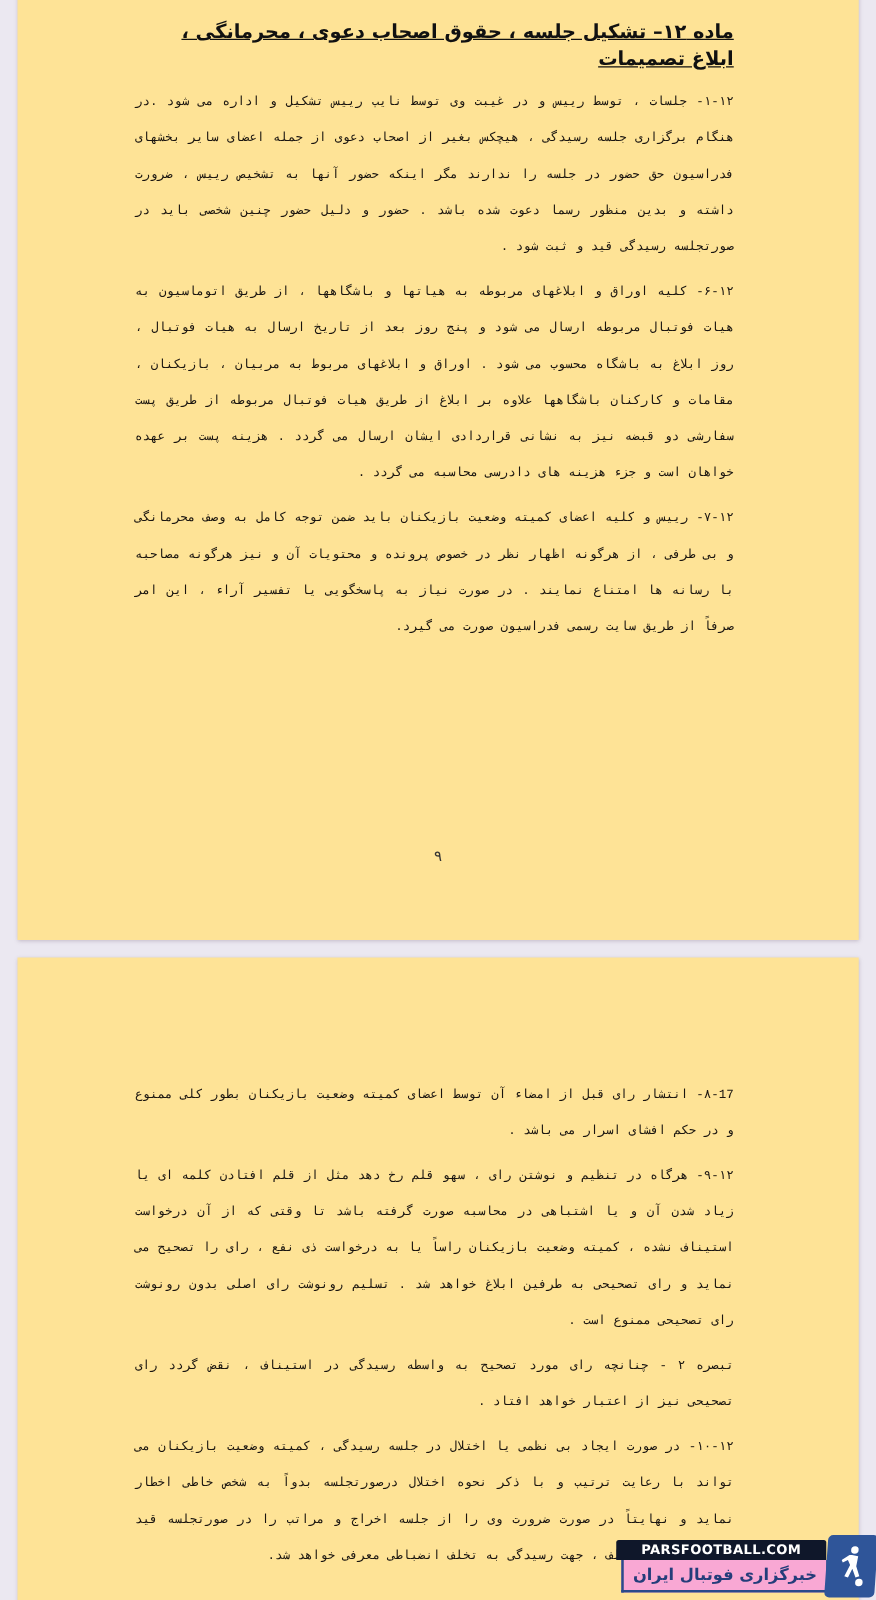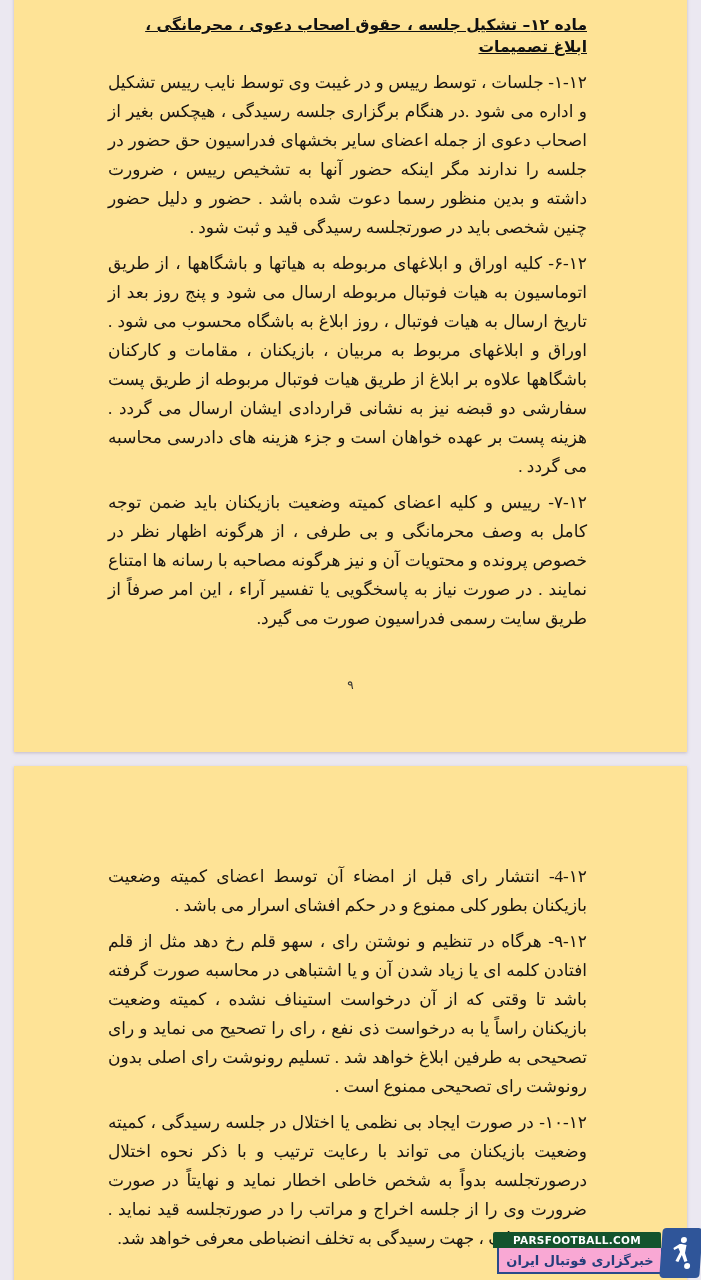"۱-۱۲- جلسات ، توسط رییس" .para { font-family: Liberation Serif, serif -> Liberation Mono, monospace; font-size: 17px -> 10px }
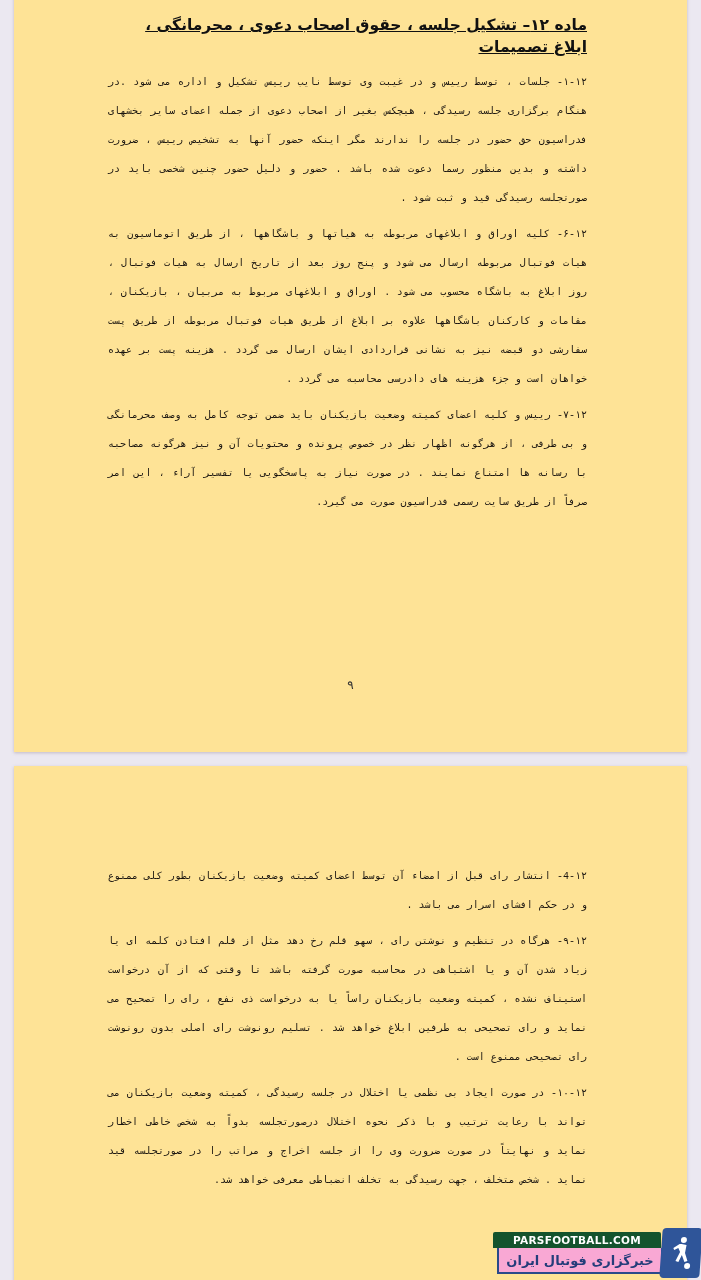"4-۱۲- انتشار رای قبل از" p.para { text: 4-۱۲- -> ۸-17- }
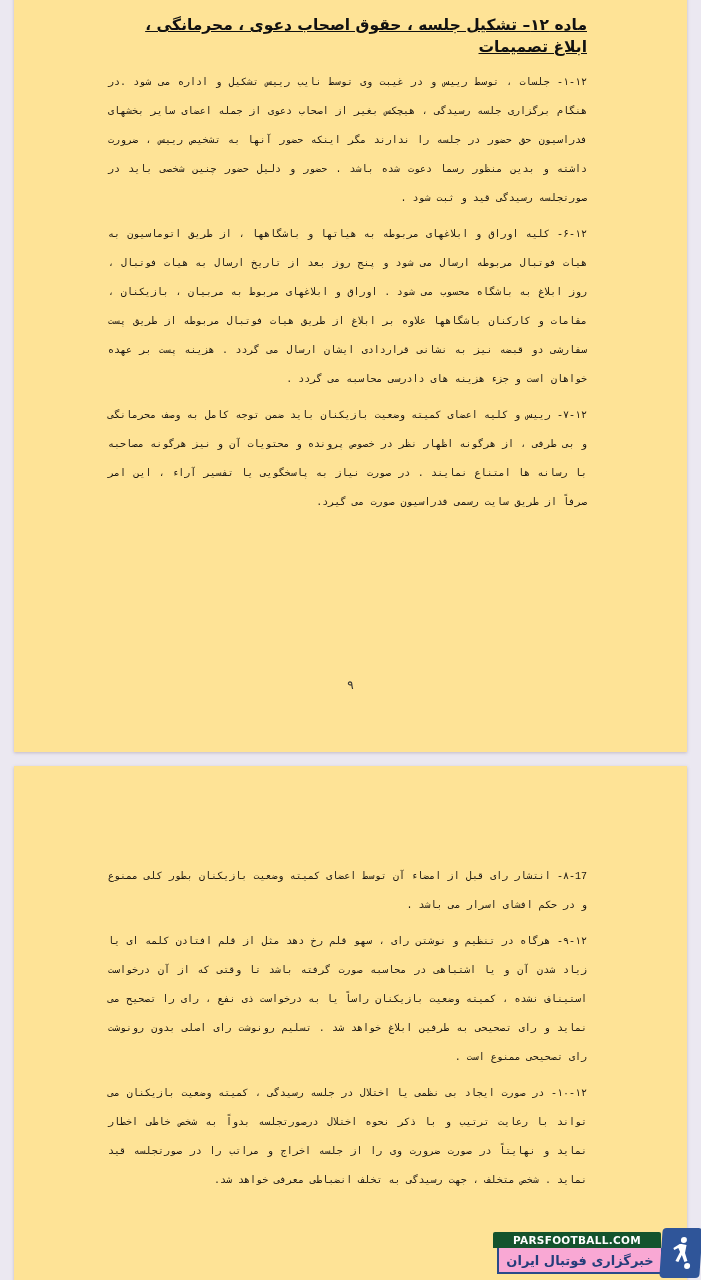"تبصره ۲ - چنانچه رای" p.para { html: none -> <p>تبصره ۲ - چنانچه رای مورد تصحیح به واسطه رسیدگی در استیناف ، نقض گردد رای تصحیحی نیز از اعتبار خواهد افتاد .</p> }
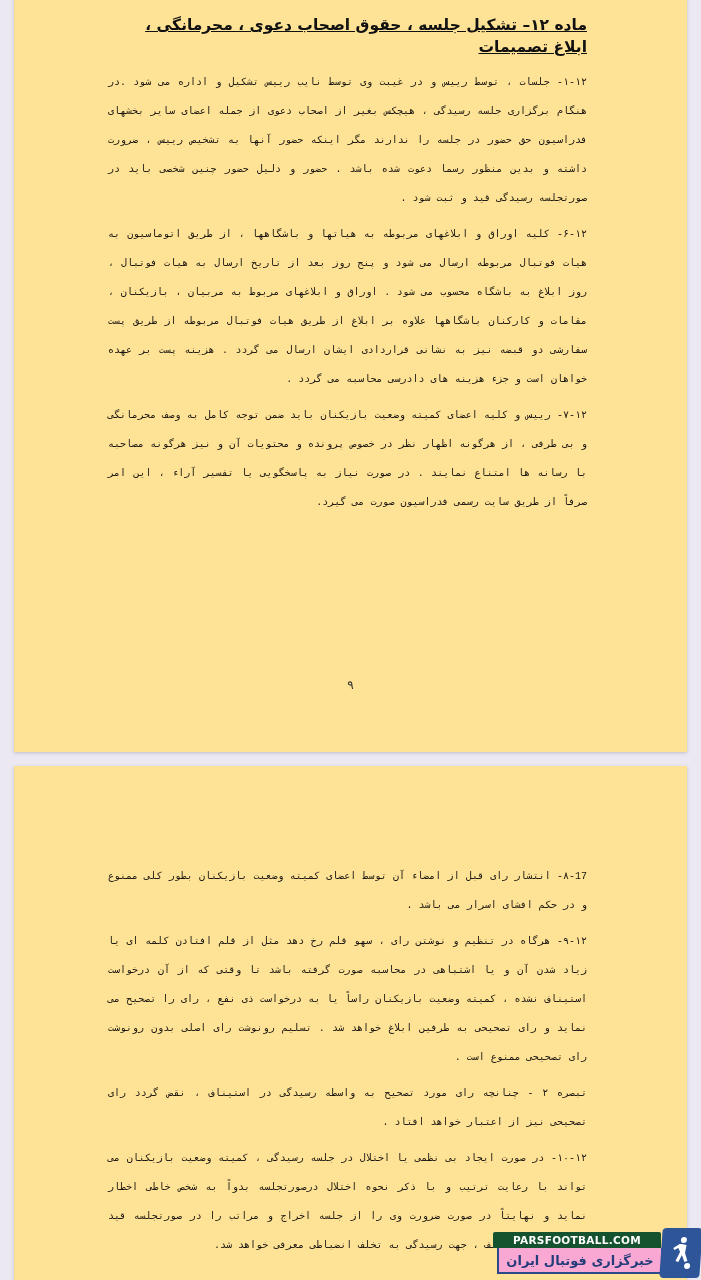"PARSFOOTBALL.COM" .wm-orange { background: #14532d -> #0f172a }
